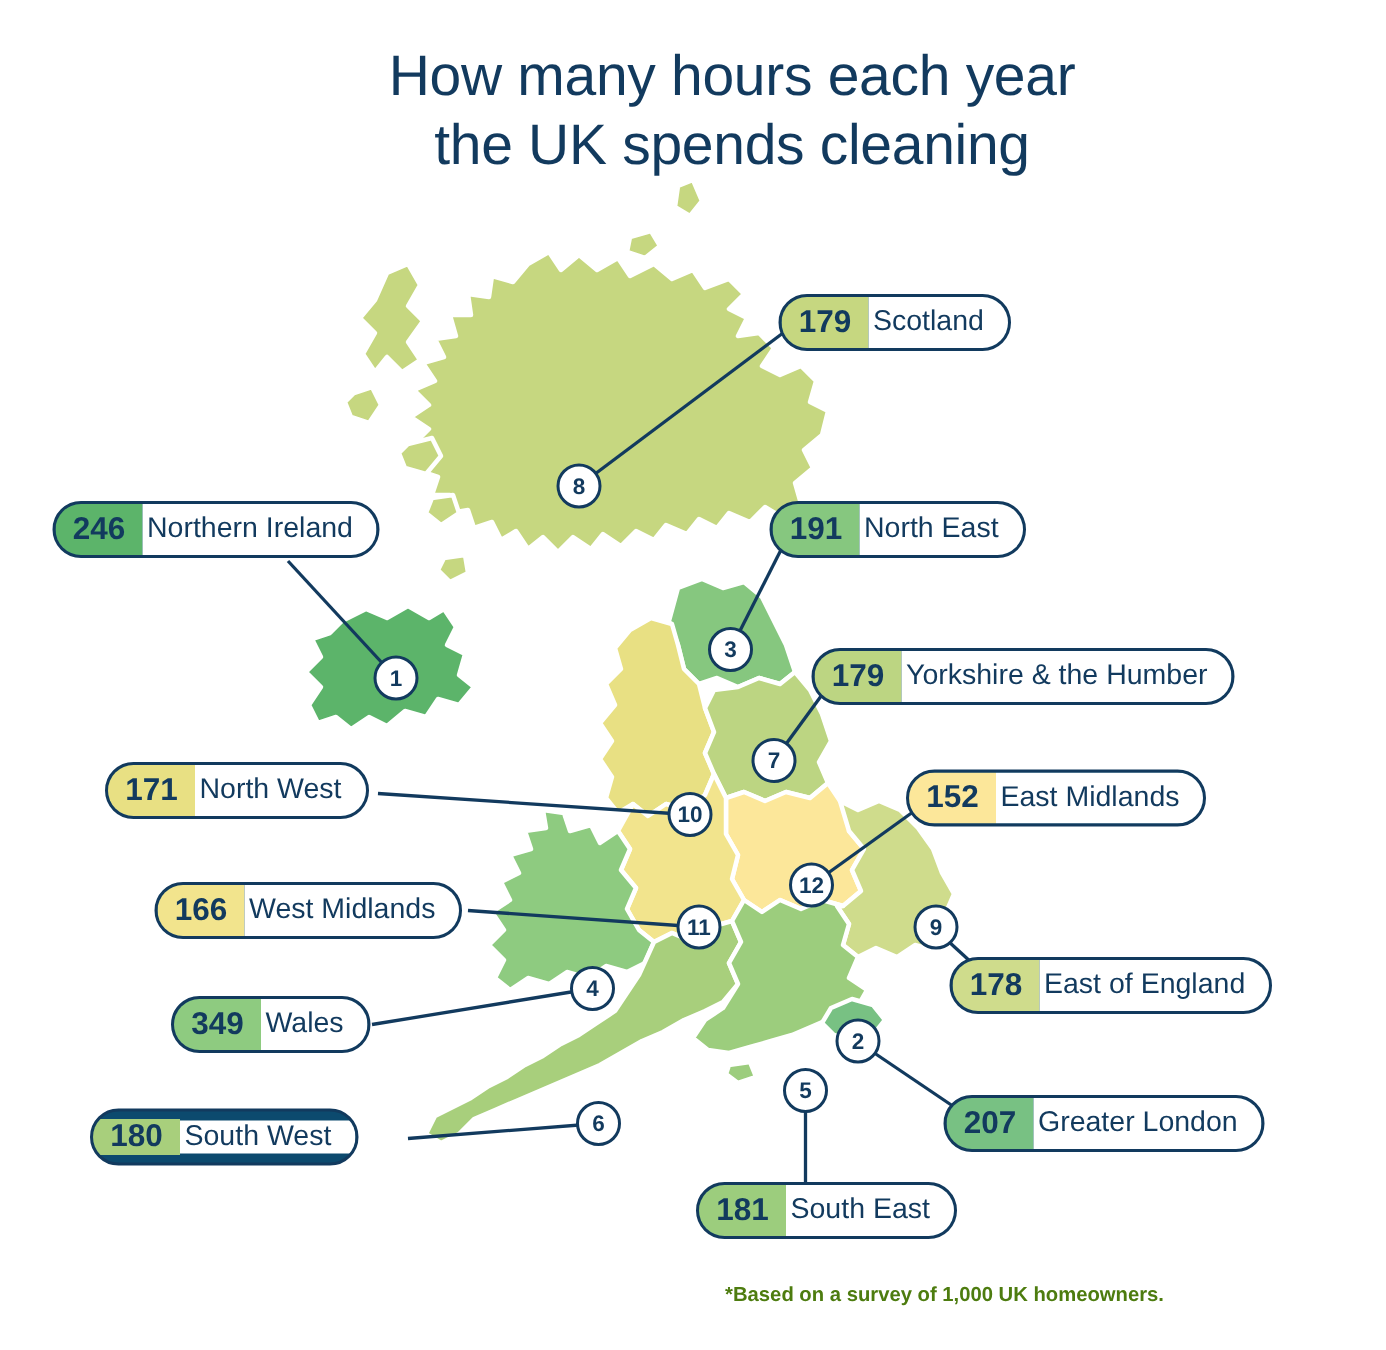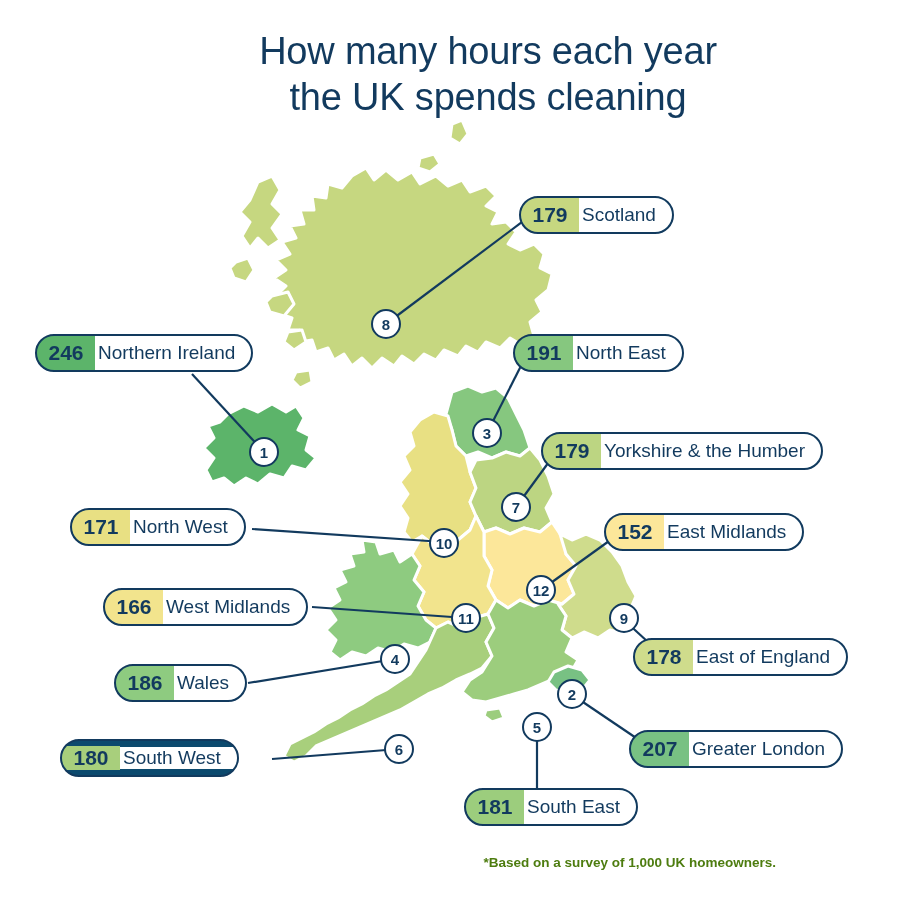"10" div.marker { left: 444px -> 460px }
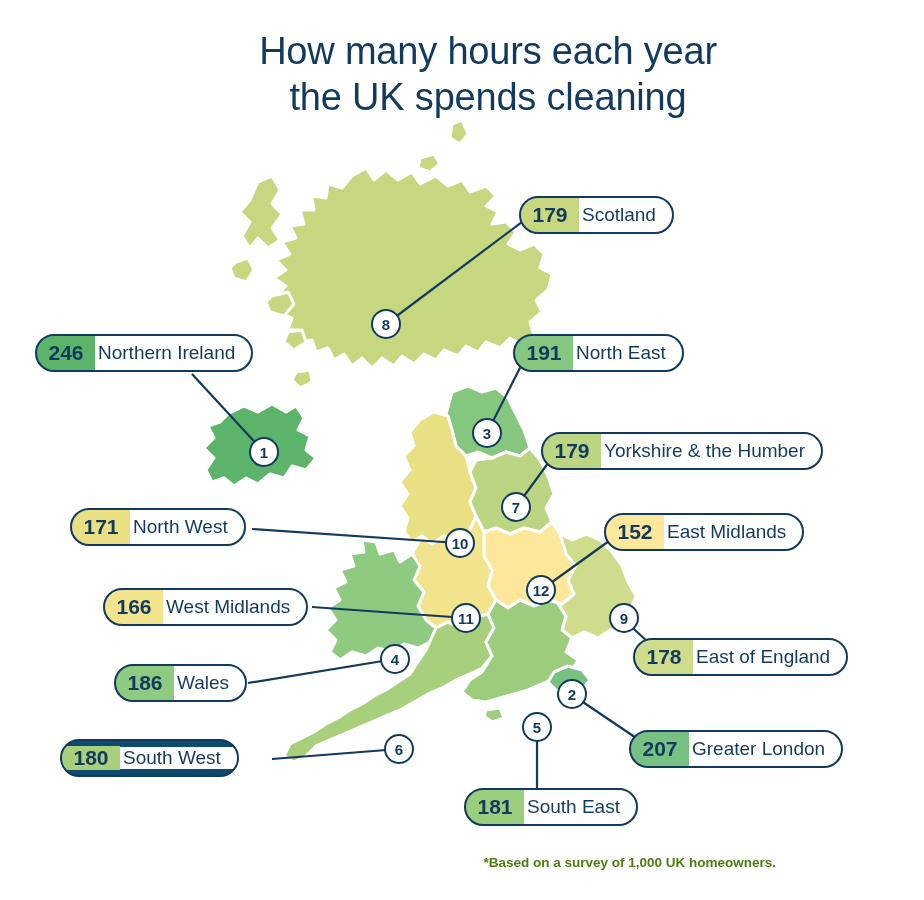"186" span.val { text: 186 -> 349 }
